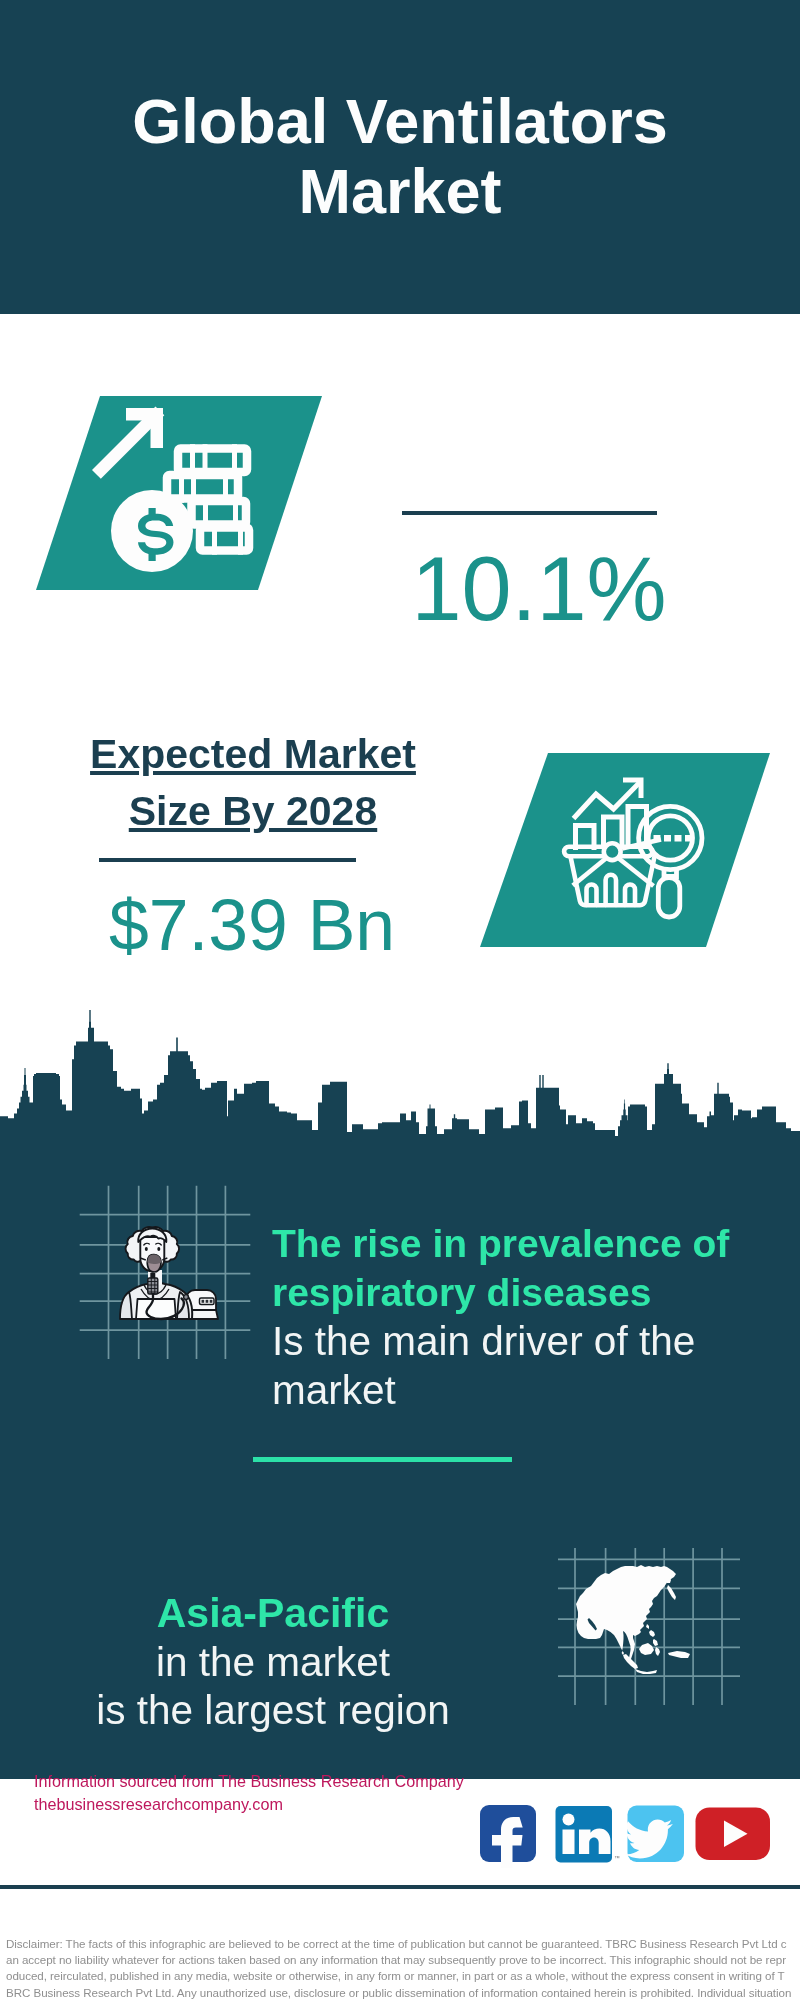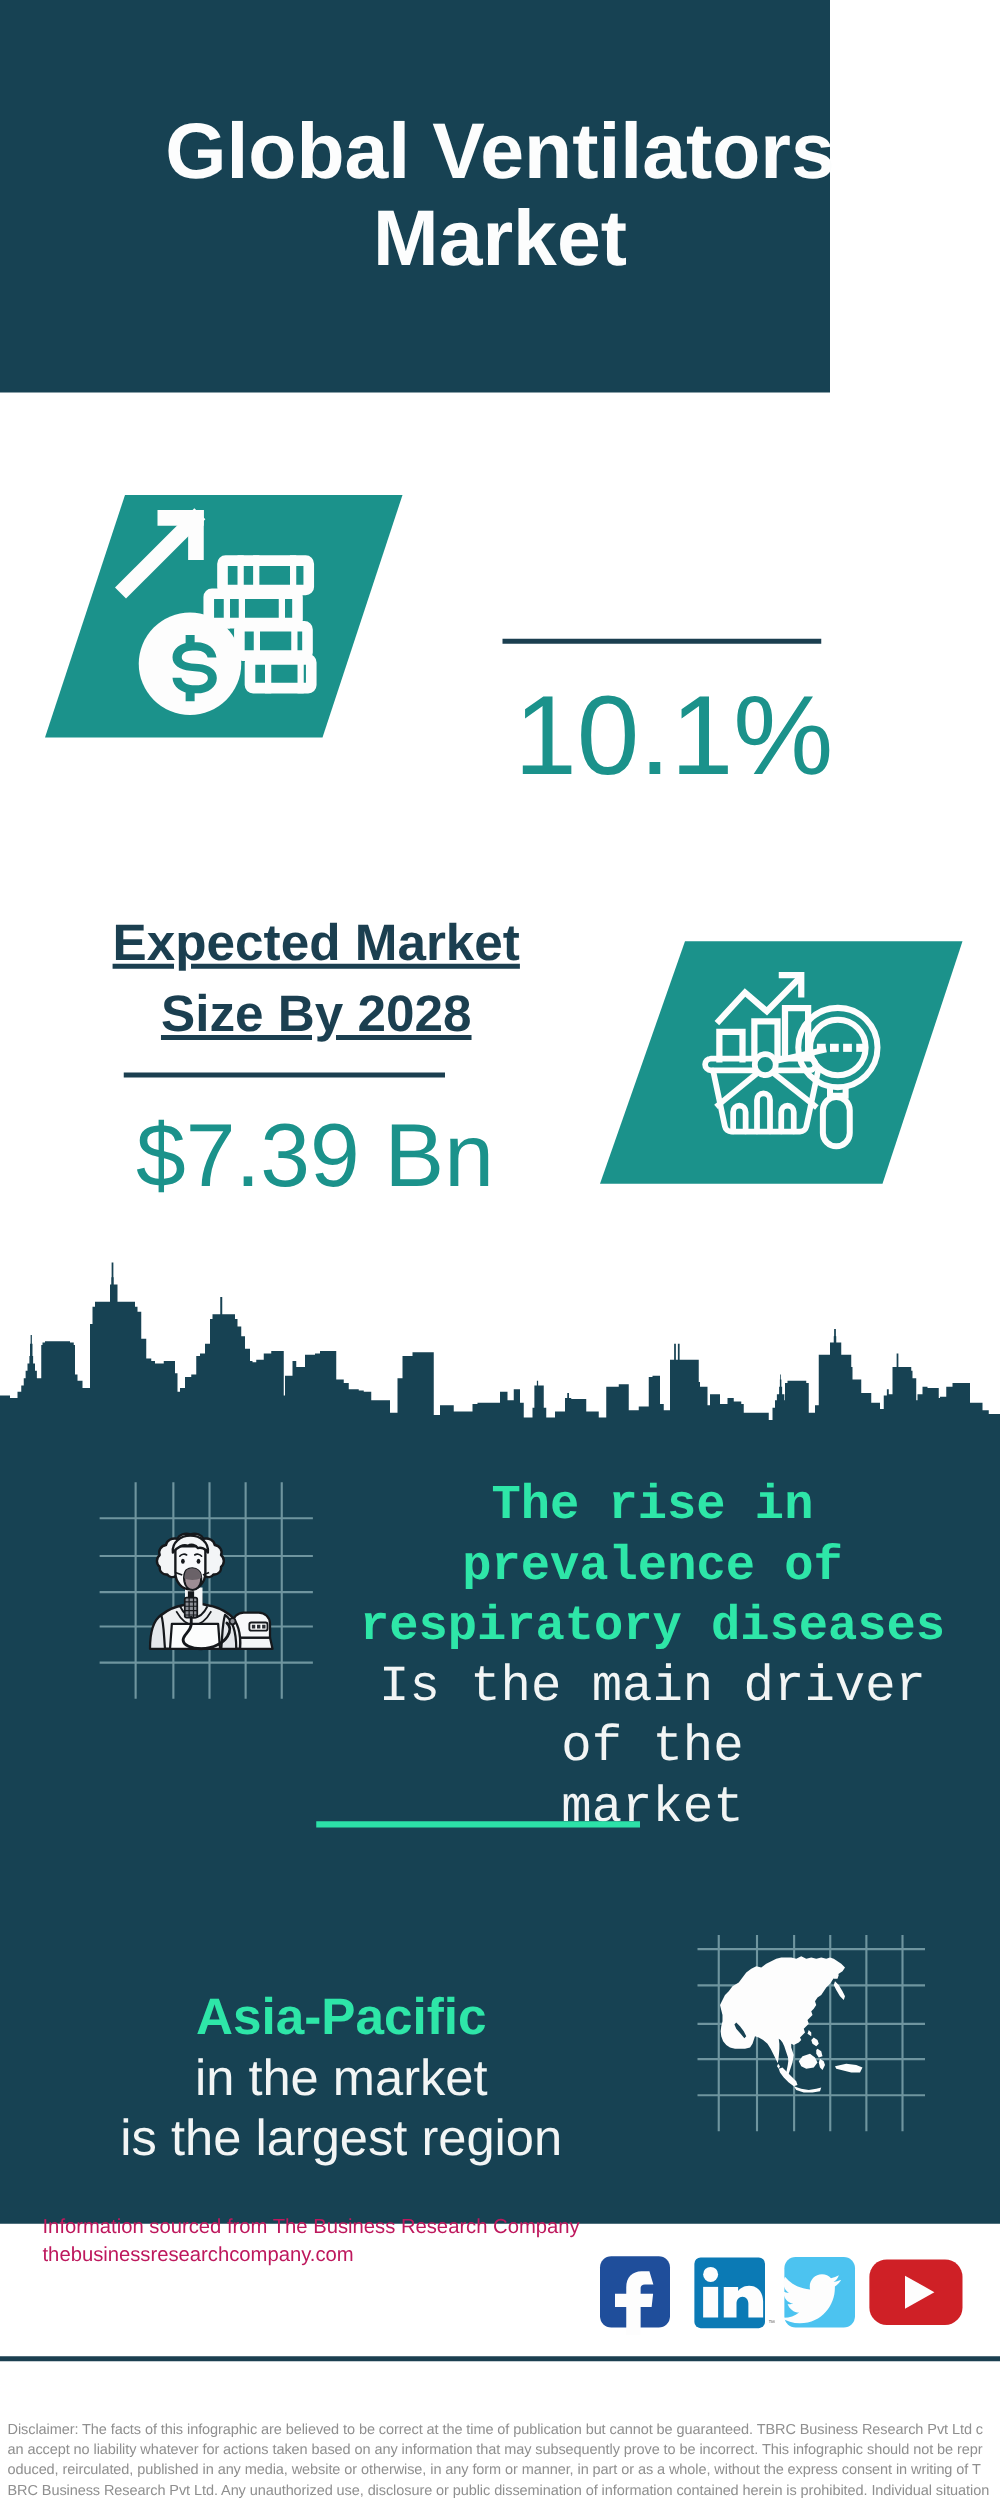"Global Ventilators" .header { width: 664px -> 800px }
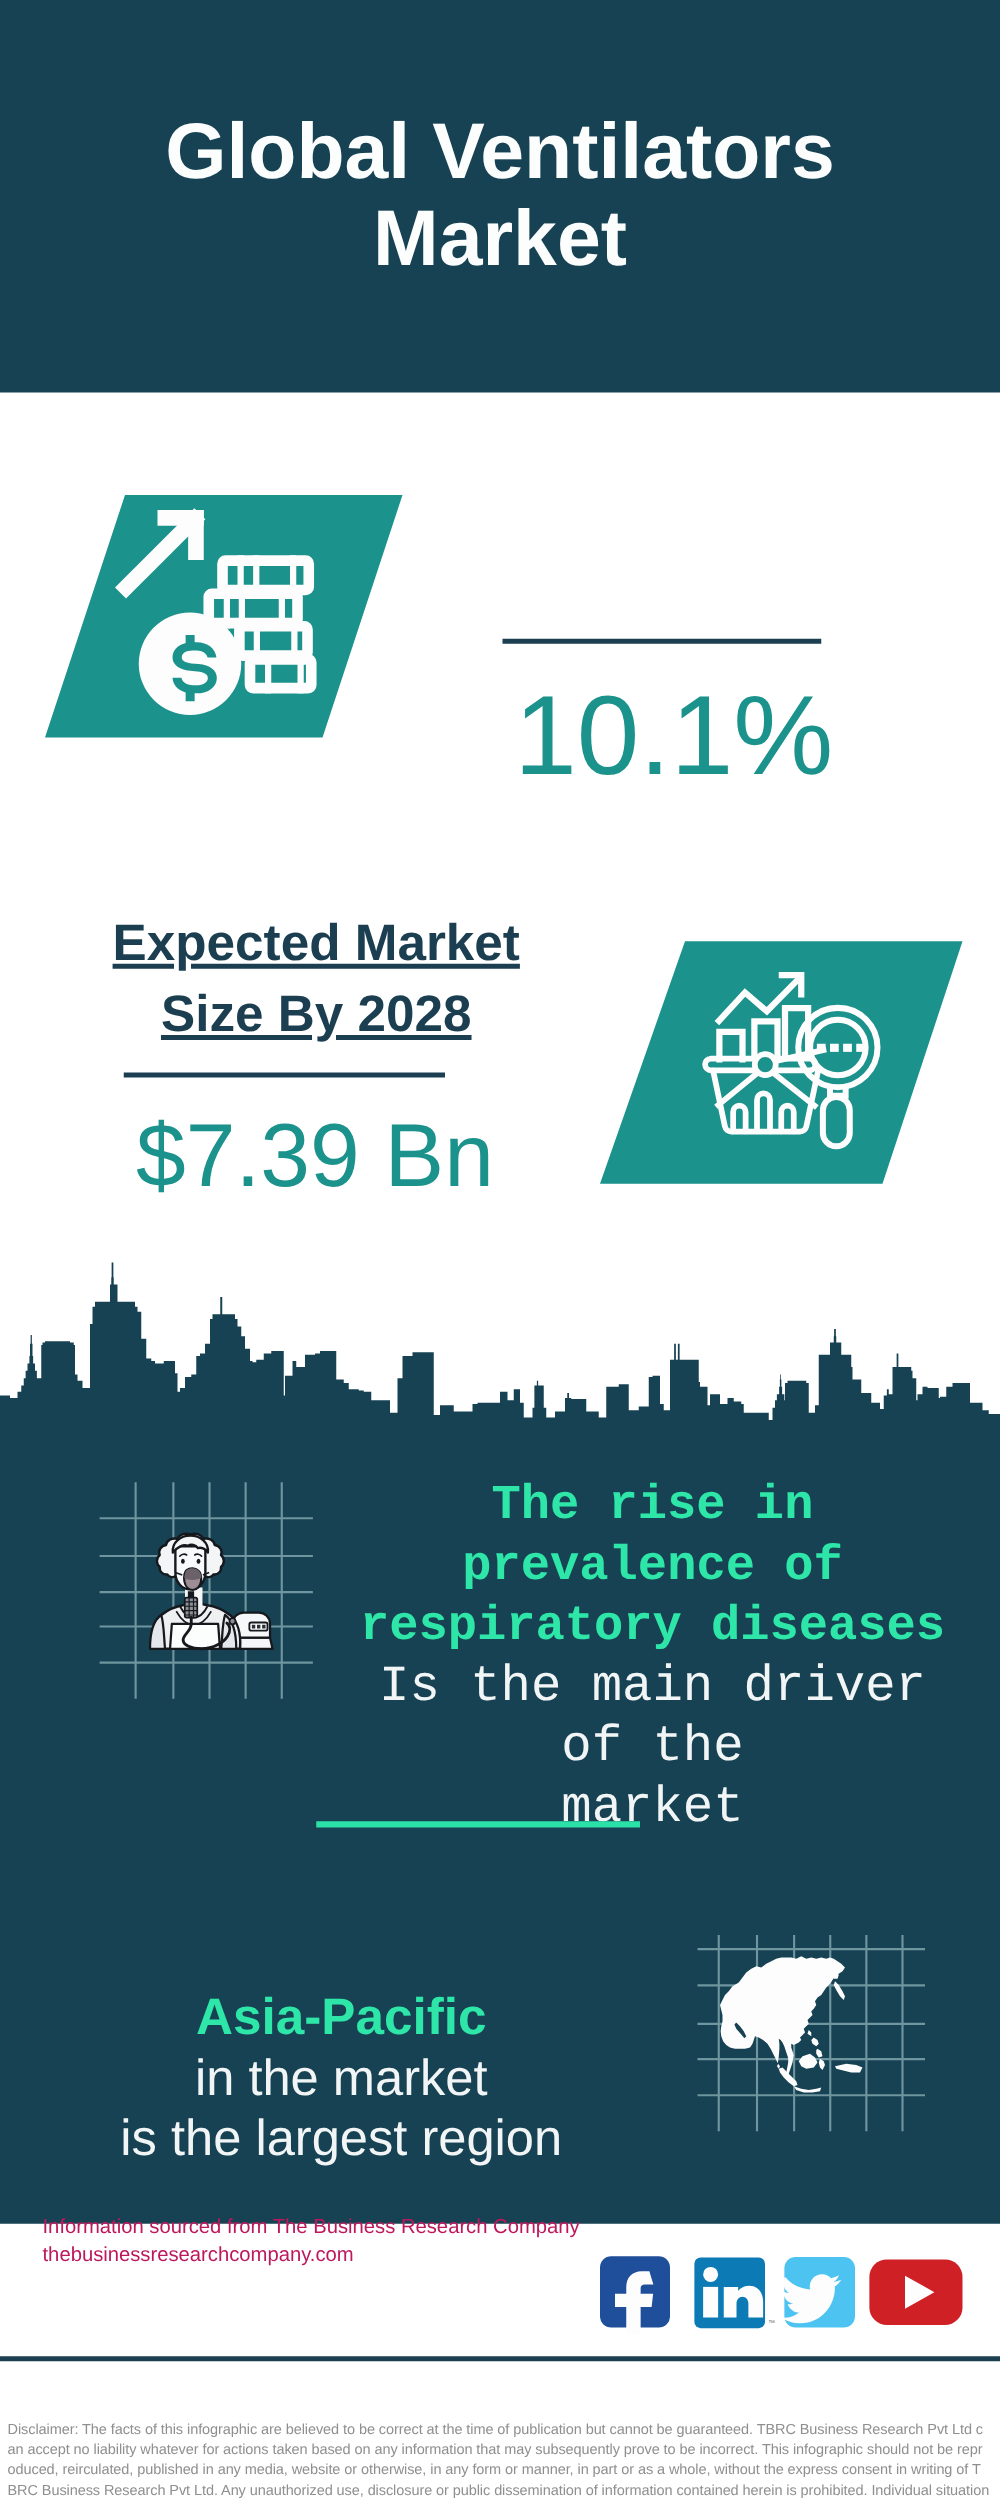"The rise in prevalence of" #driver-text { font-family: Liberation Mono, monospace -> none; text-align: center -> none; top: 1180px -> 1220px }
